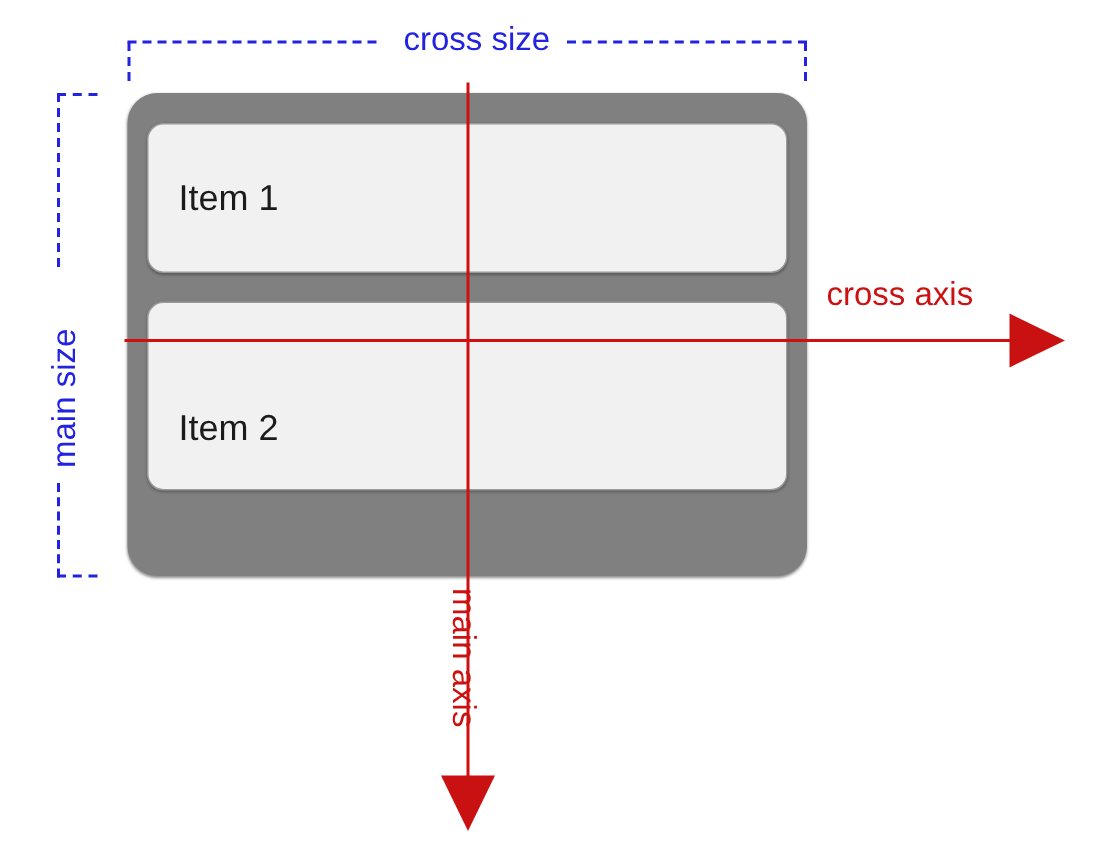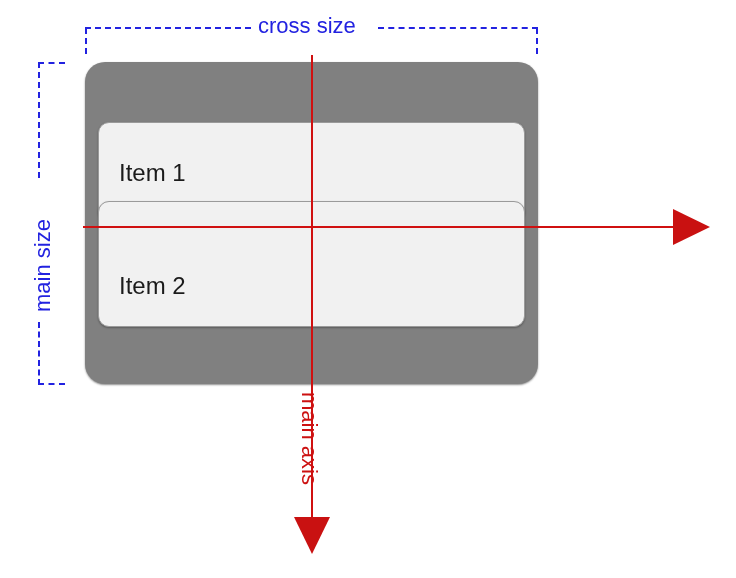"cross size" .cross-size-label { left: 258px -> 269px }
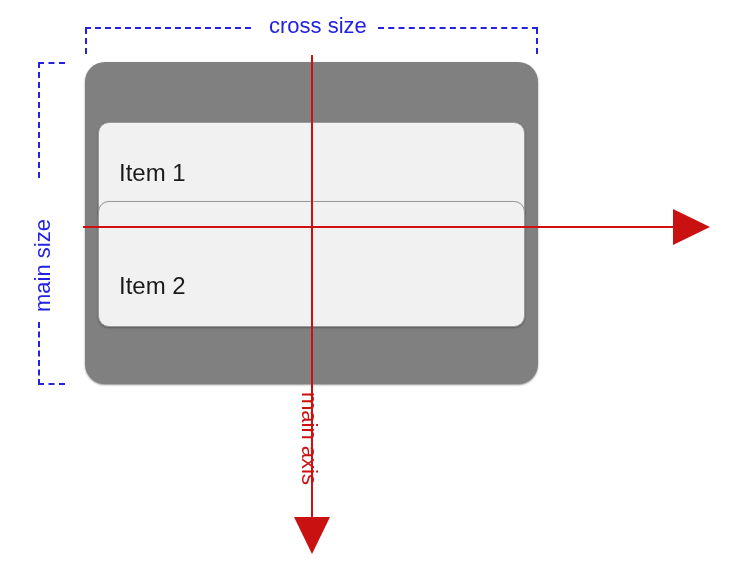"Item 1" .flex-item.item-1 { margin-top: 40px -> none }
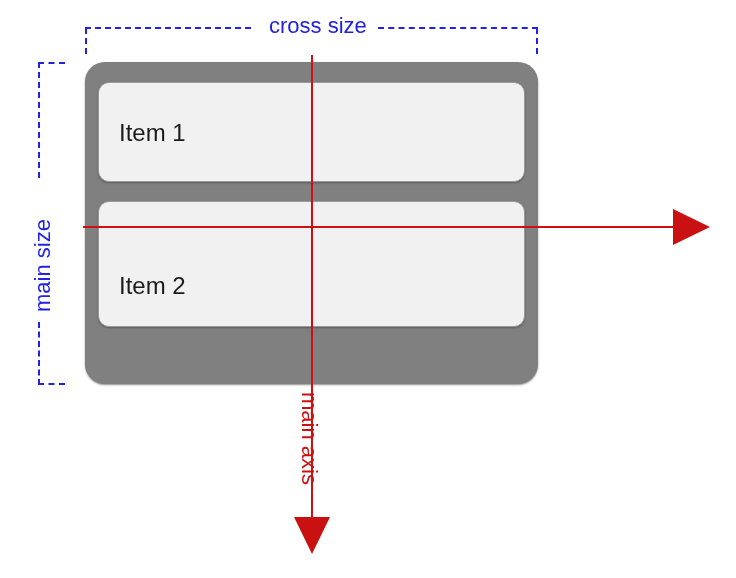"cross axis" div.axis-label { html: none -> <div>cross axis</div> }
